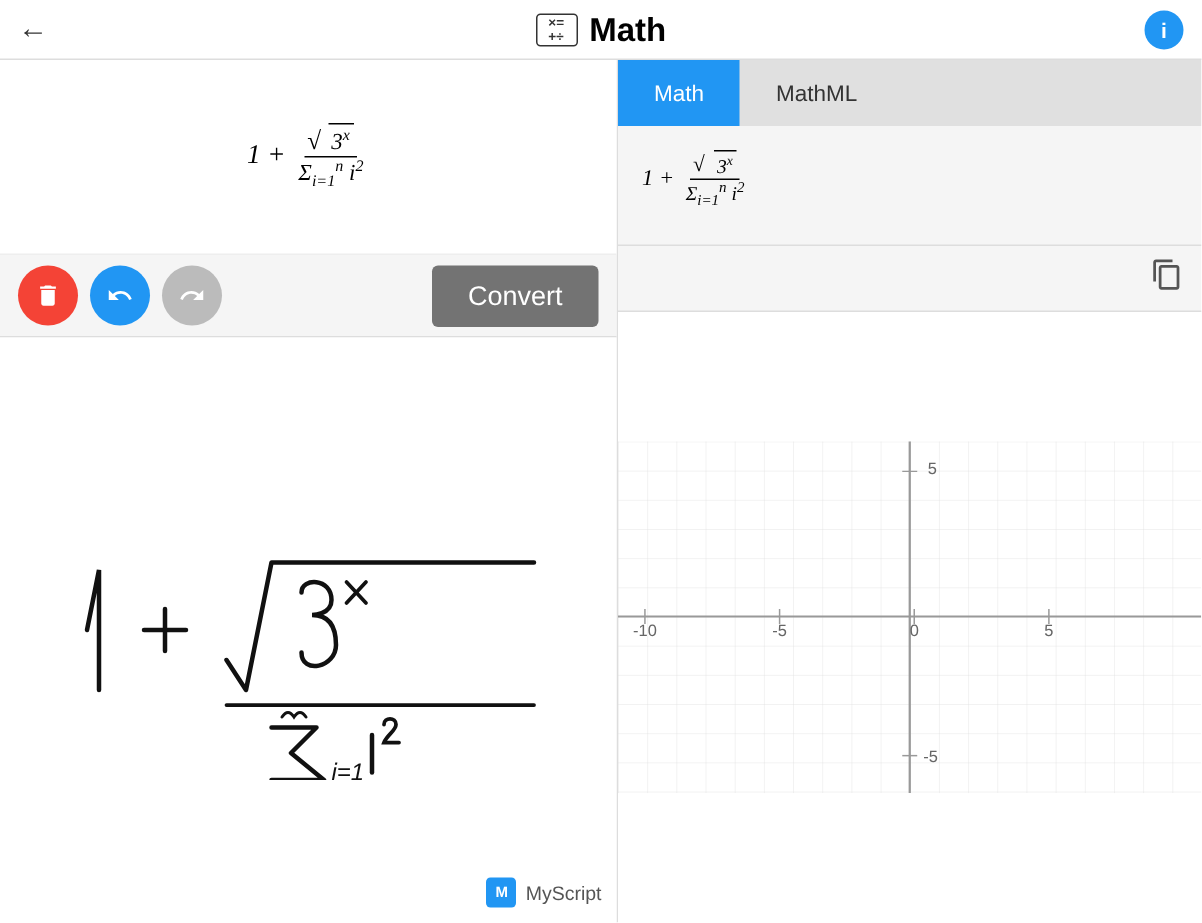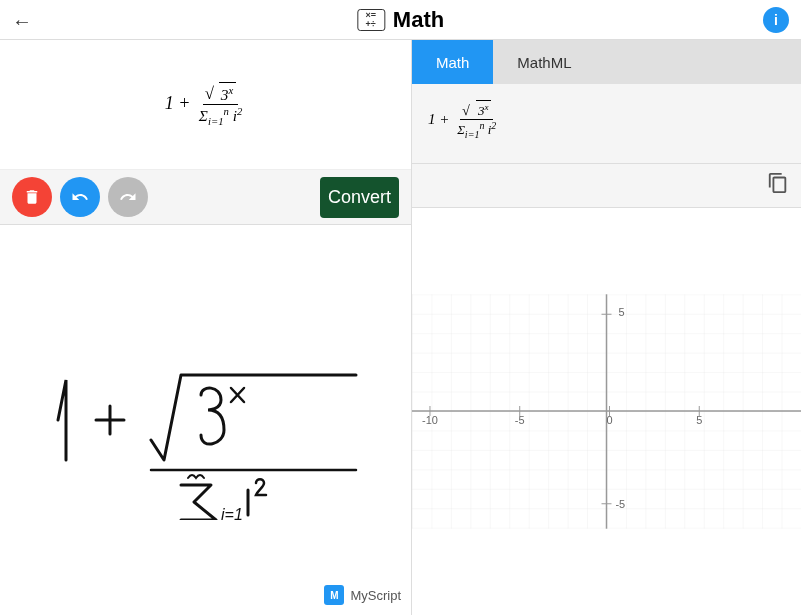"Convert" .convert-btn { background: #14532d -> #737373; padding: 10px 8px -> 10px 24px }
